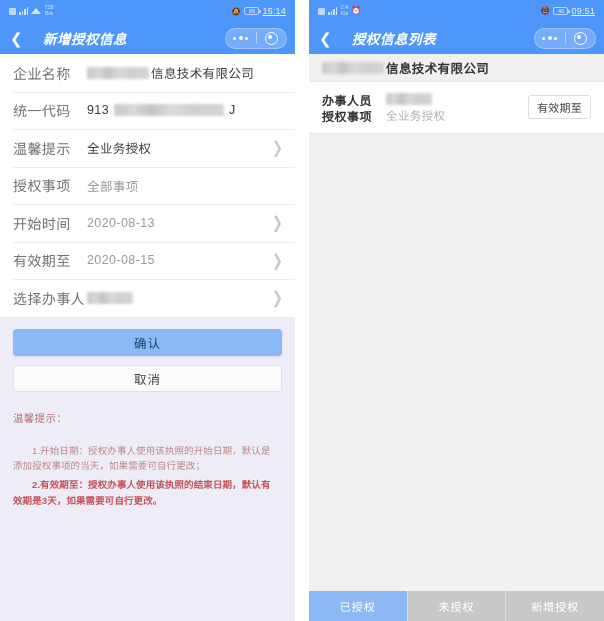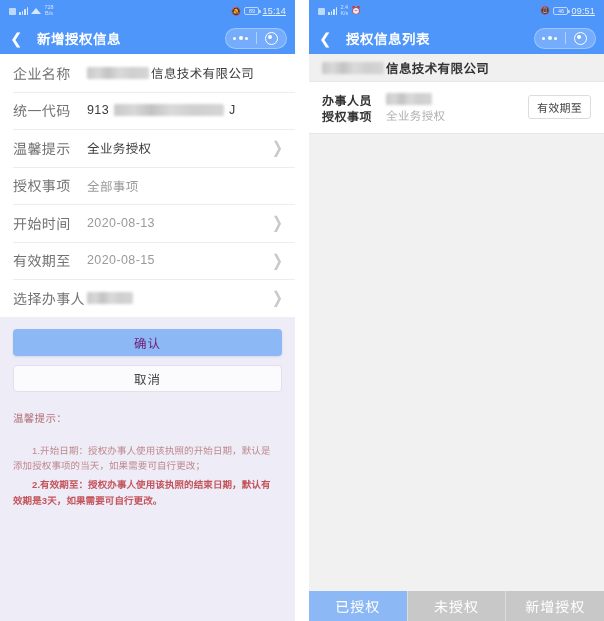"新增授权信息" .nav-title { font-style: none -> italic; margin-left: 13px -> 19px }
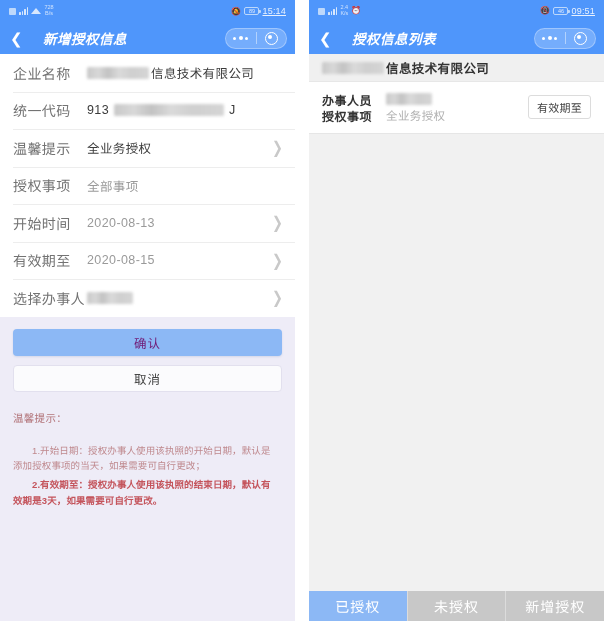"确认" .btn-primary { color: #701a75 -> #0c4a6e }
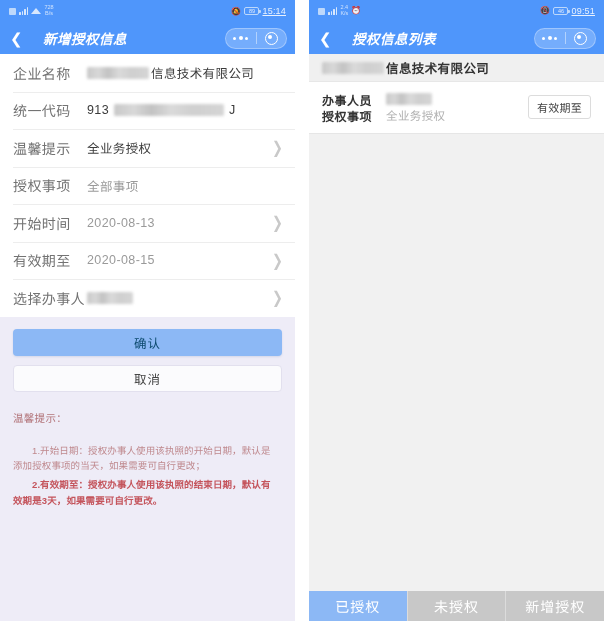"已授权" .tab { font-size: 14px -> 11px }
